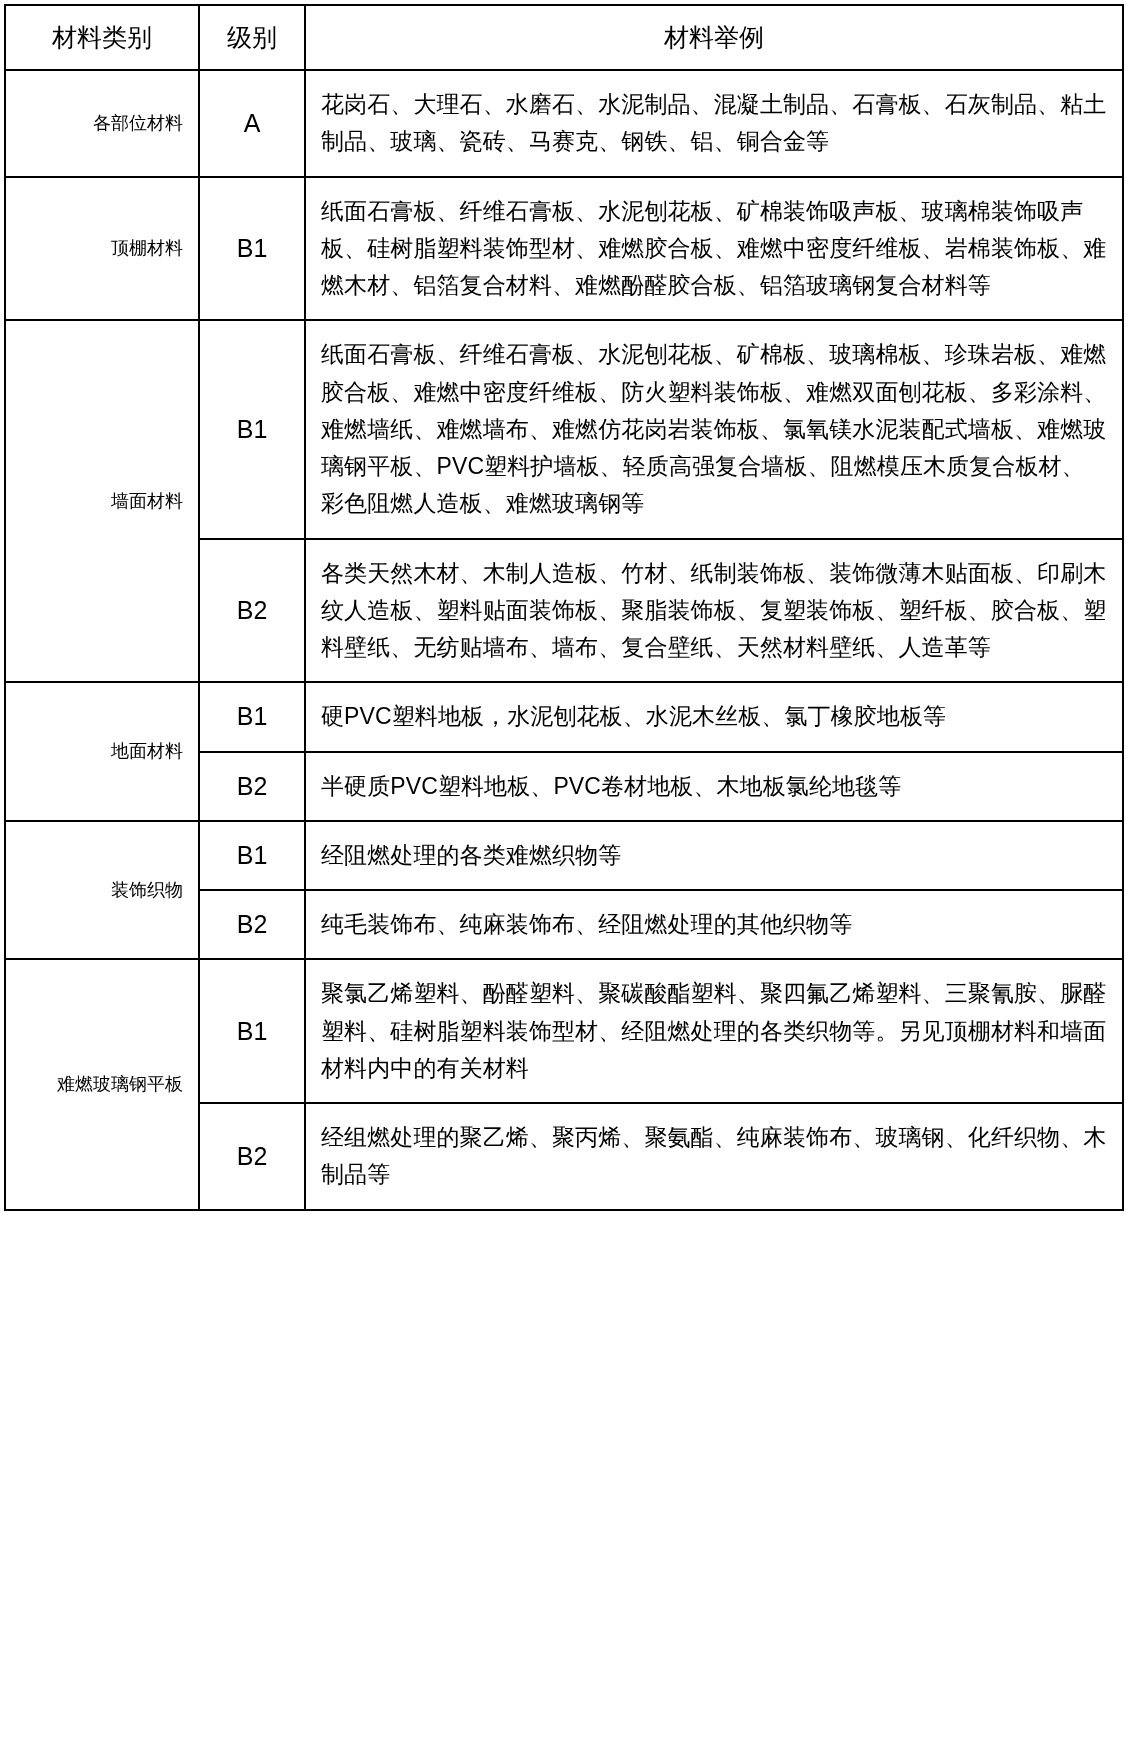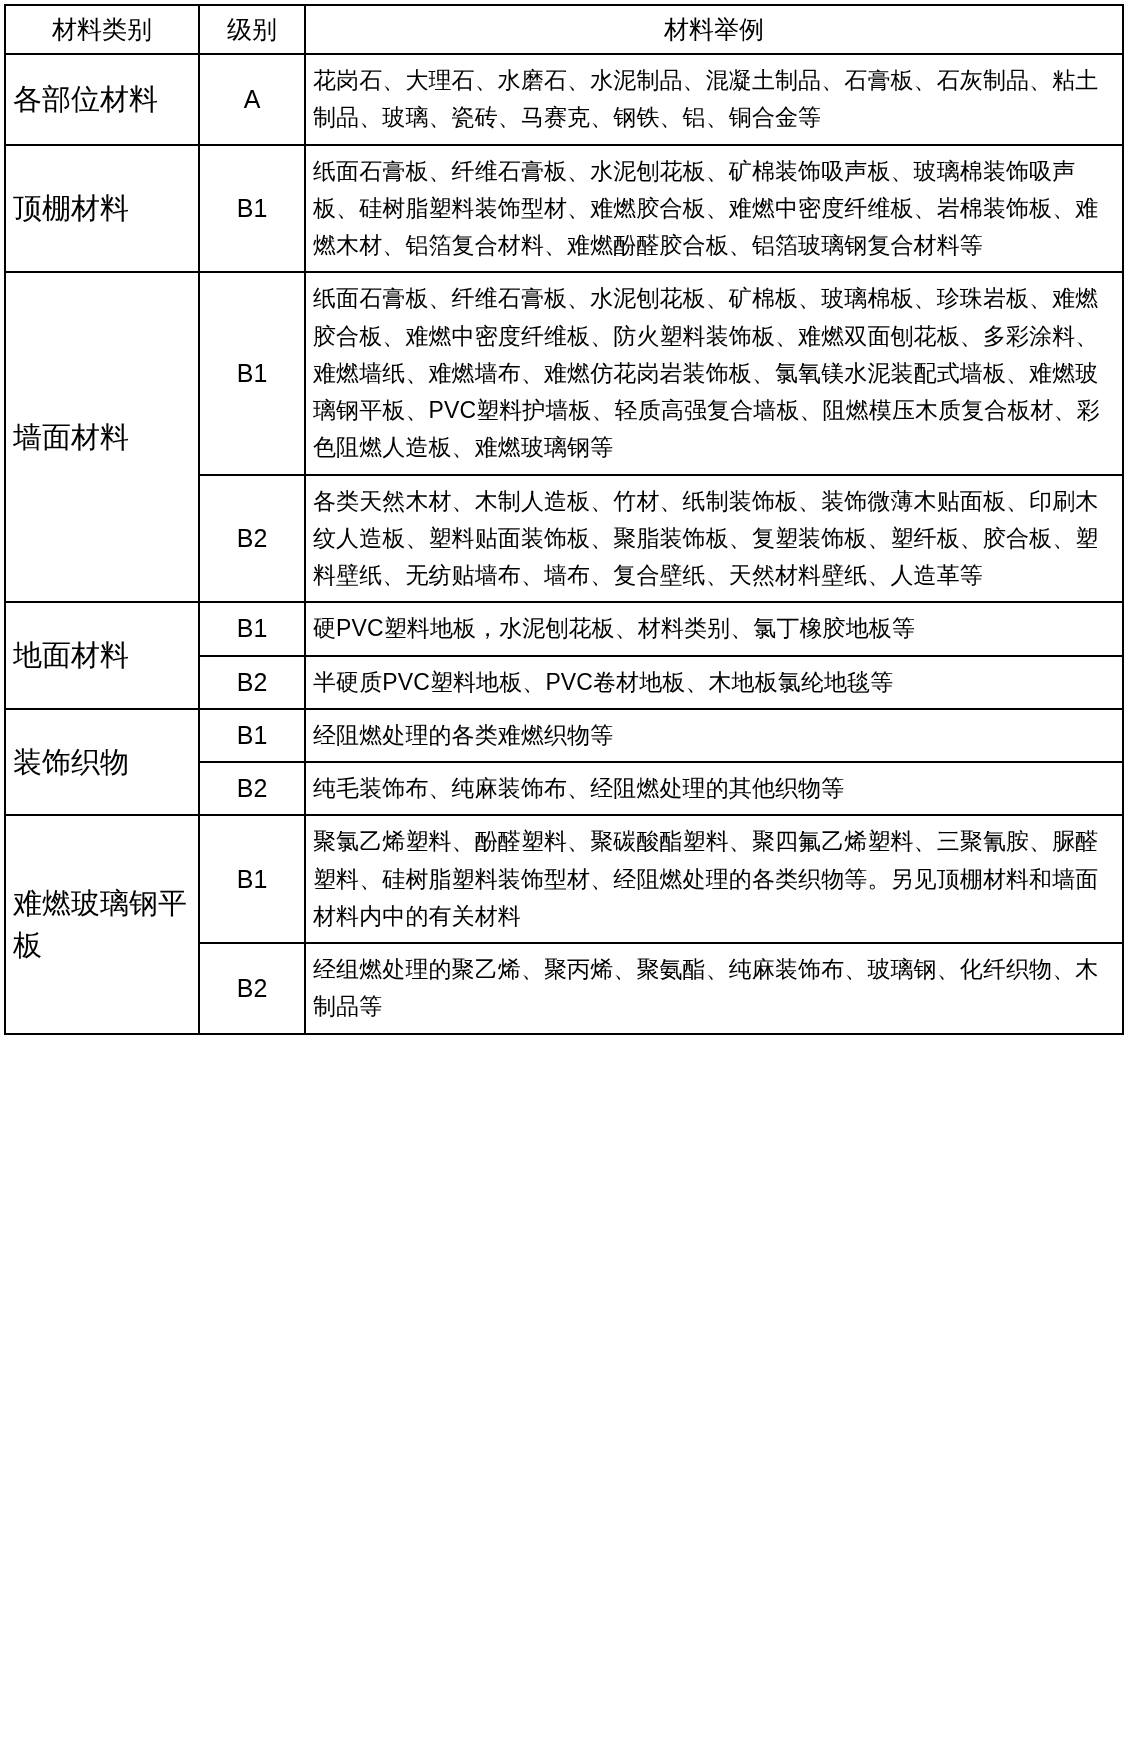"材料类别" table.material-table td, table.material-table th { padding: 7px -> 15px }
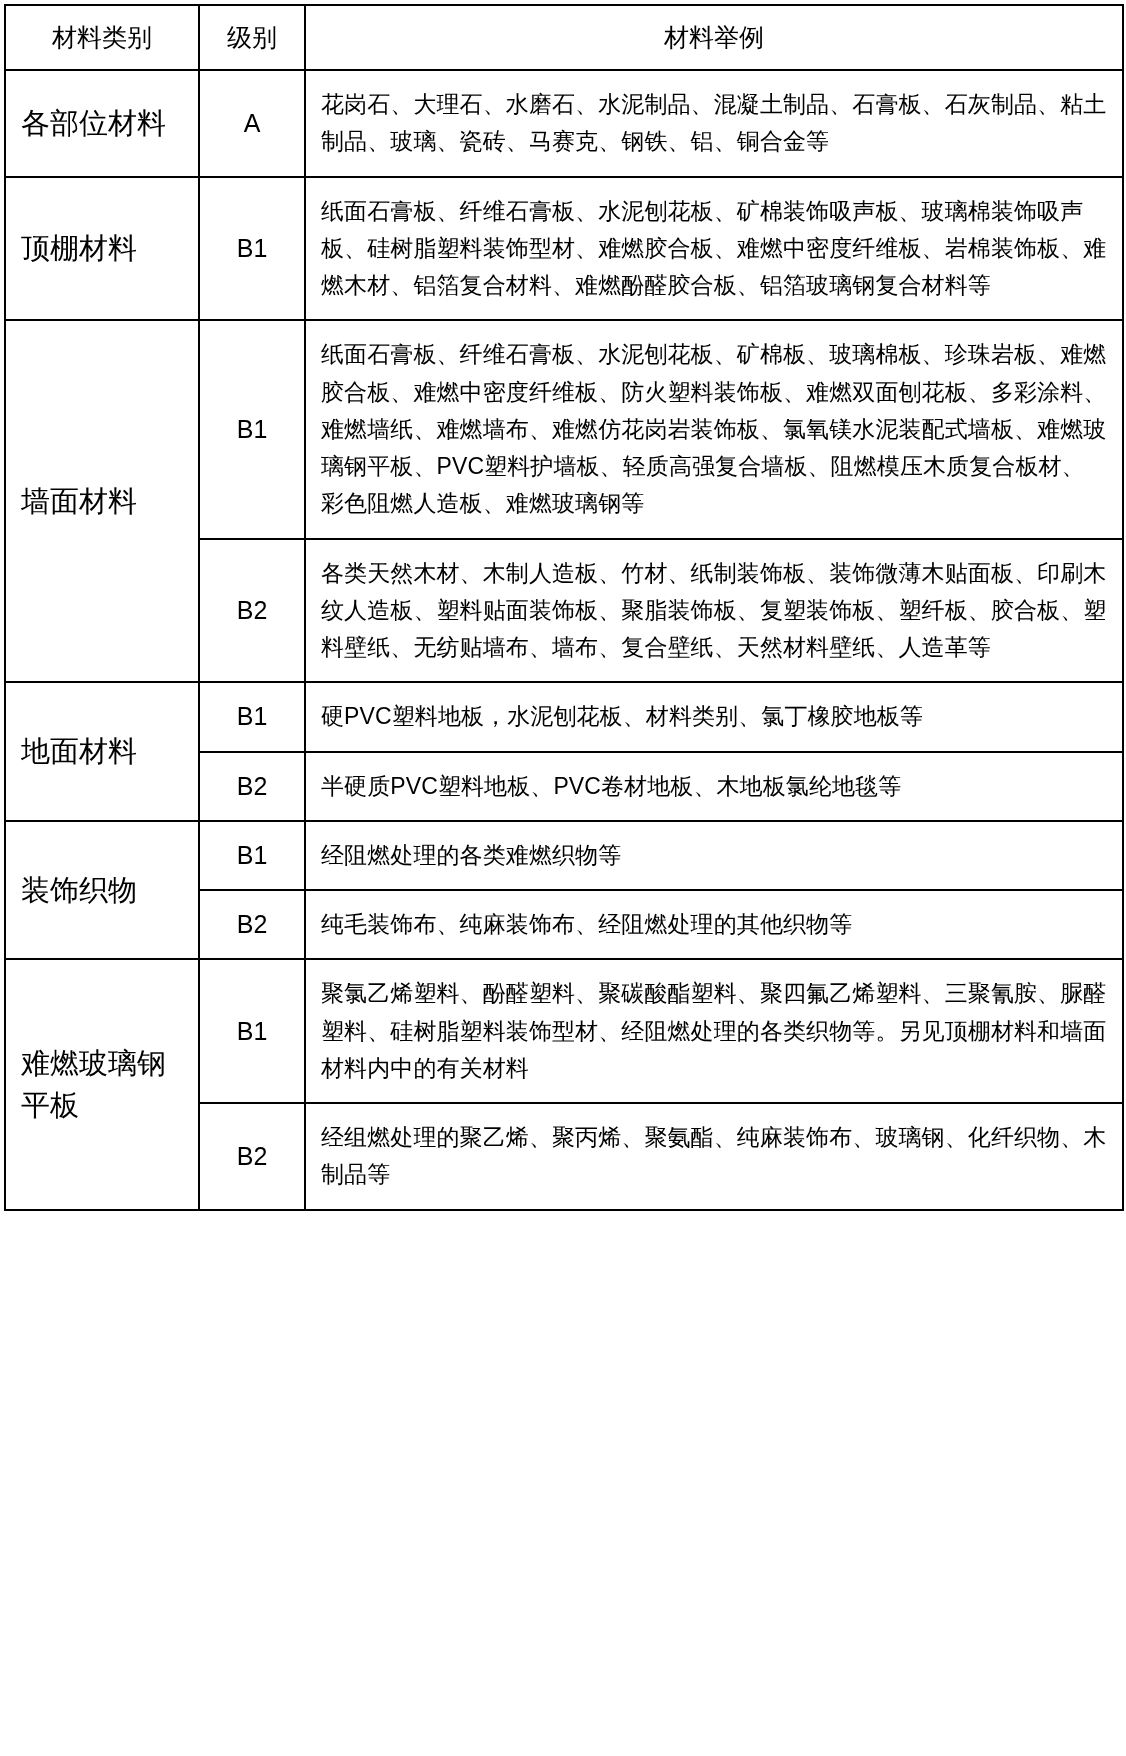"各部位材料" .cell-category { font-size: 29px -> 18px; text-align: left -> right }
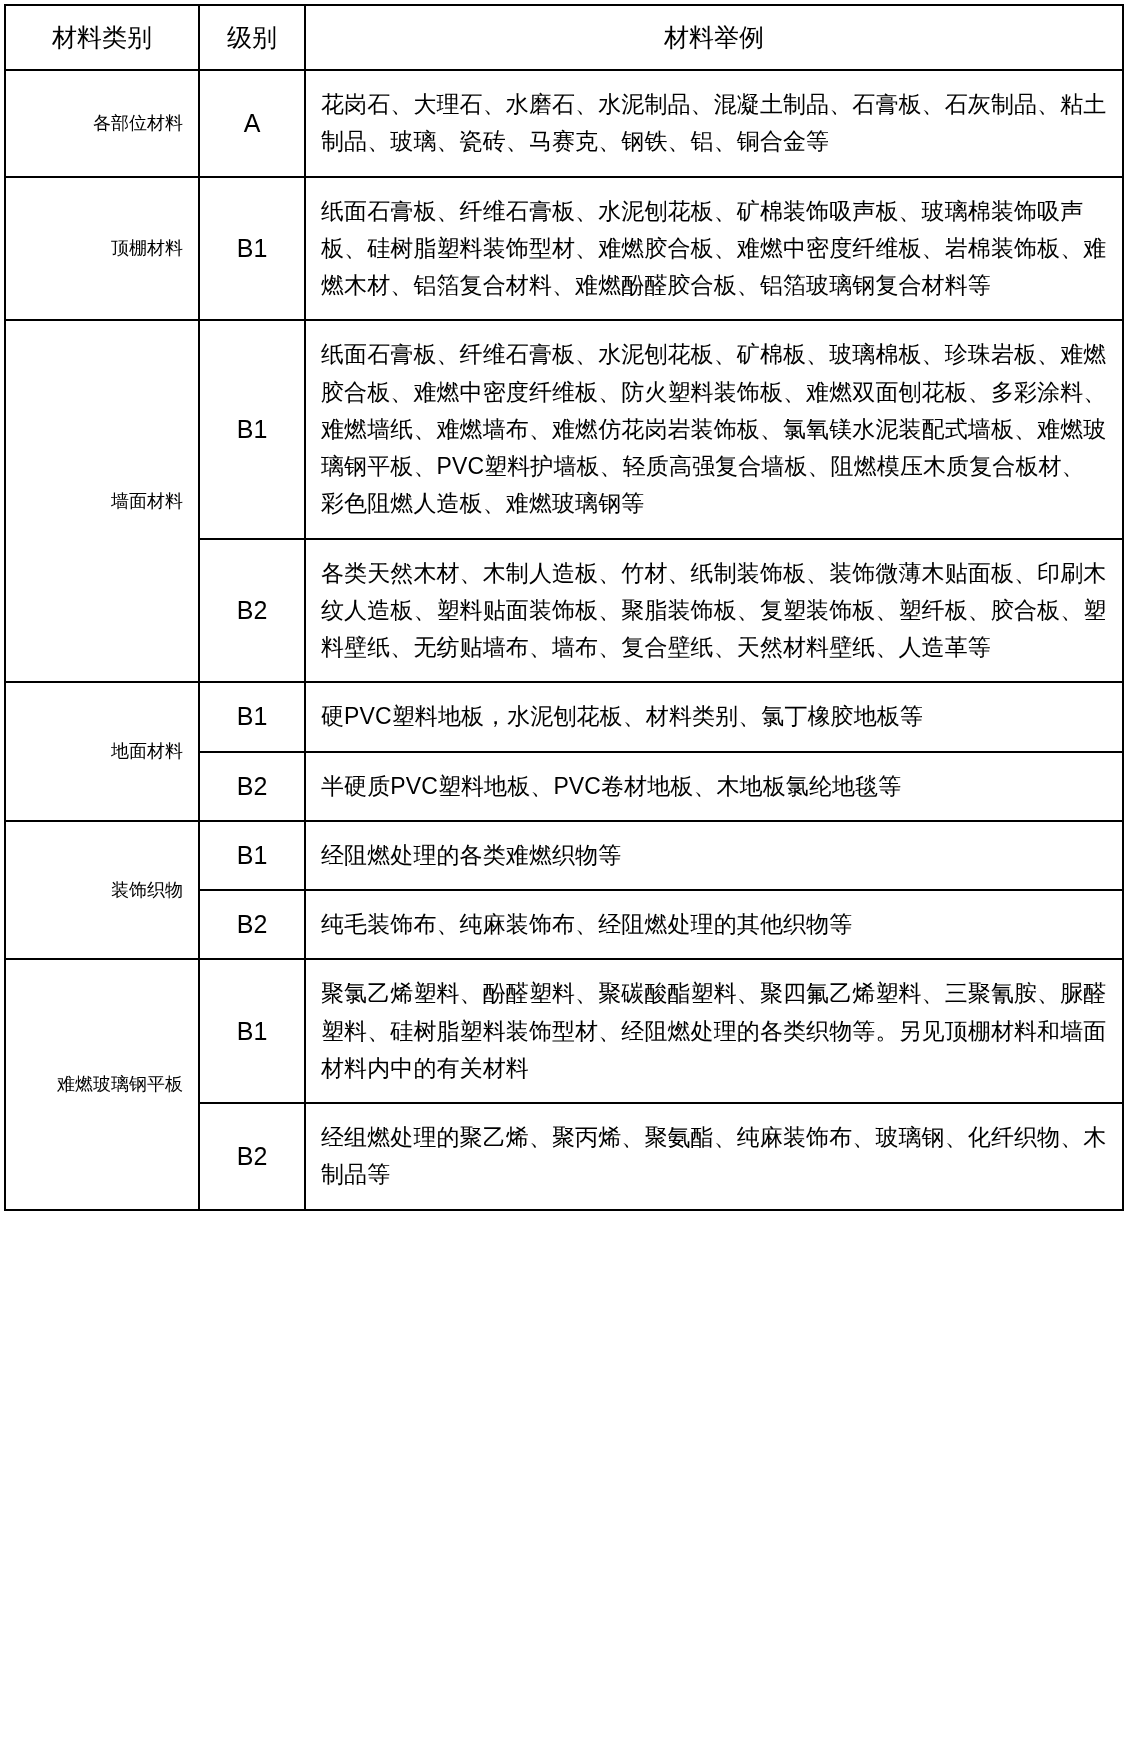"硬PVC塑料地板，水泥刨花板、材料类别、氯丁橡胶地板等" td.cell-examples { text: 材料类别 -> 水泥木丝板 }
